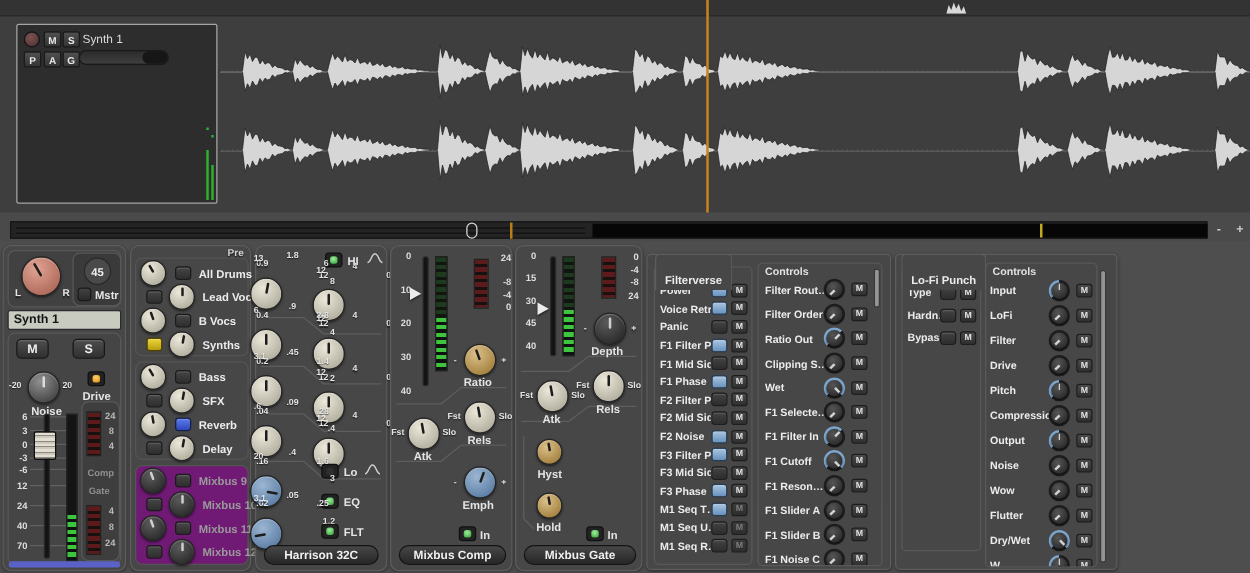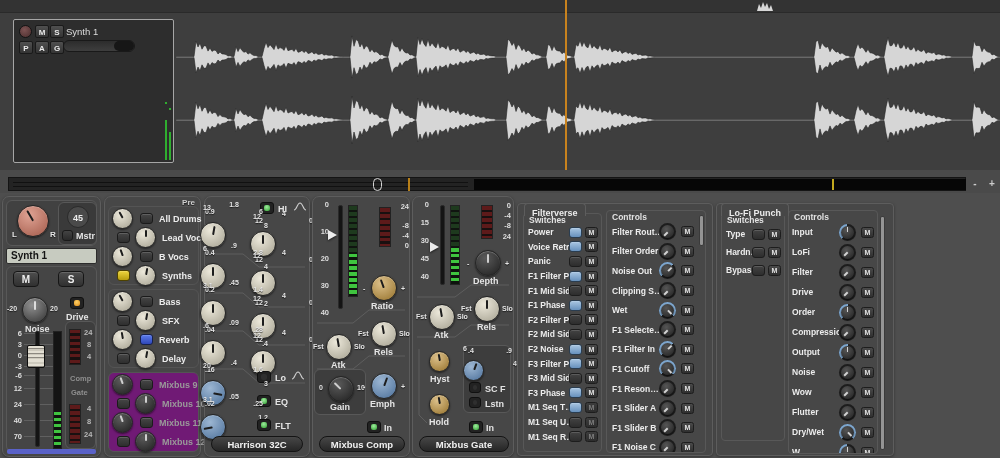"Filterverse" .ptab { padding: 3px 7px -> 14px 7px }
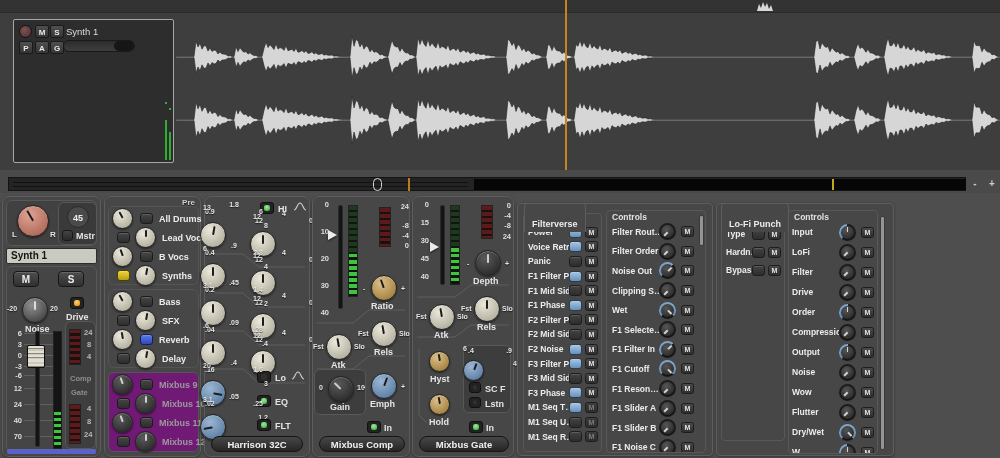"Noise Out" span.clabel { text: Noise -> Ratio }
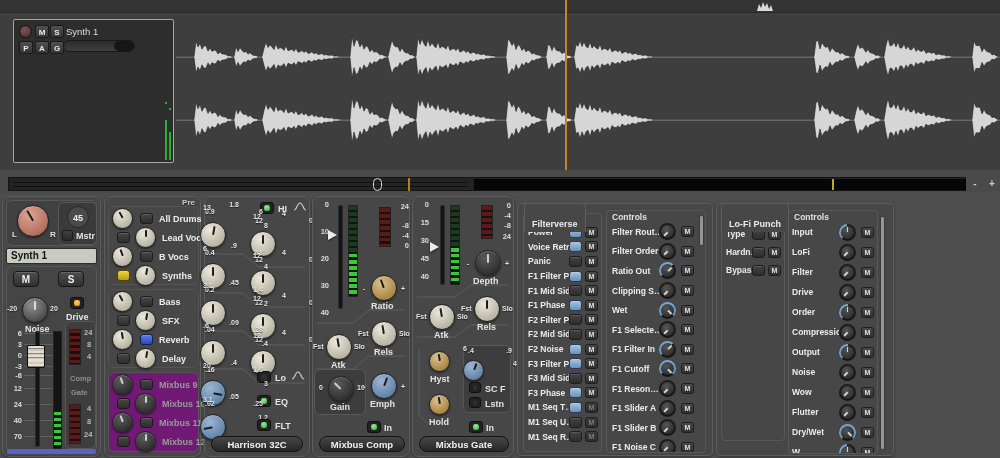"Order" span.clabel { text: Order -> Pitch }
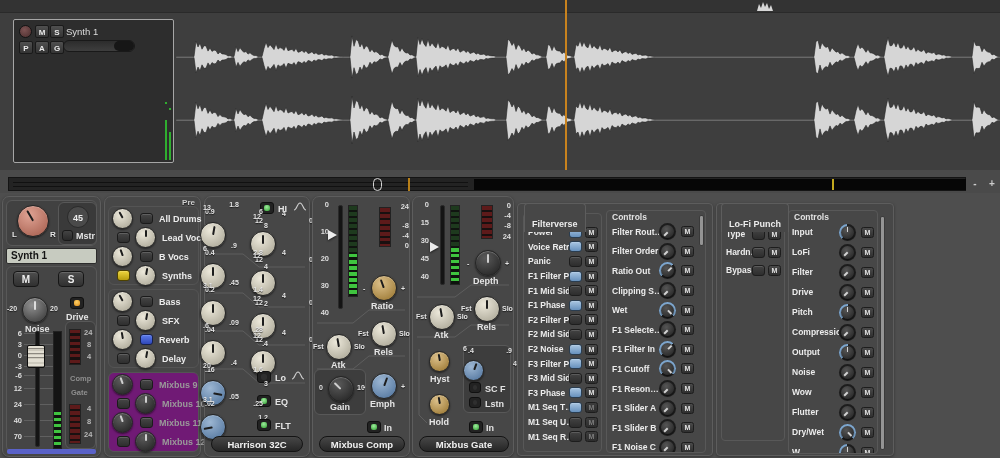"SC F" div.subbox { html: <div> <div> <span> <i></i> </span> <span>.4</span> <span>.9</span> <span>4</span> <span>6</span> </div> <span></span> <span>SC F</span> <span></span> <span>Lstn</span> </div> -> none }
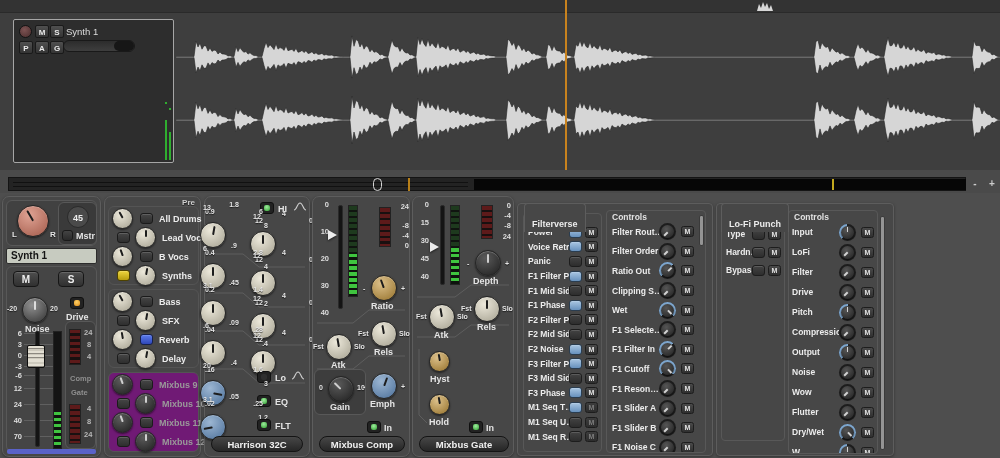"Gain" div.subbox { html: <div> <span> <i></i> </span> <span>0</span> <span>10</span> <span>Gain</span> </div> -> none }
